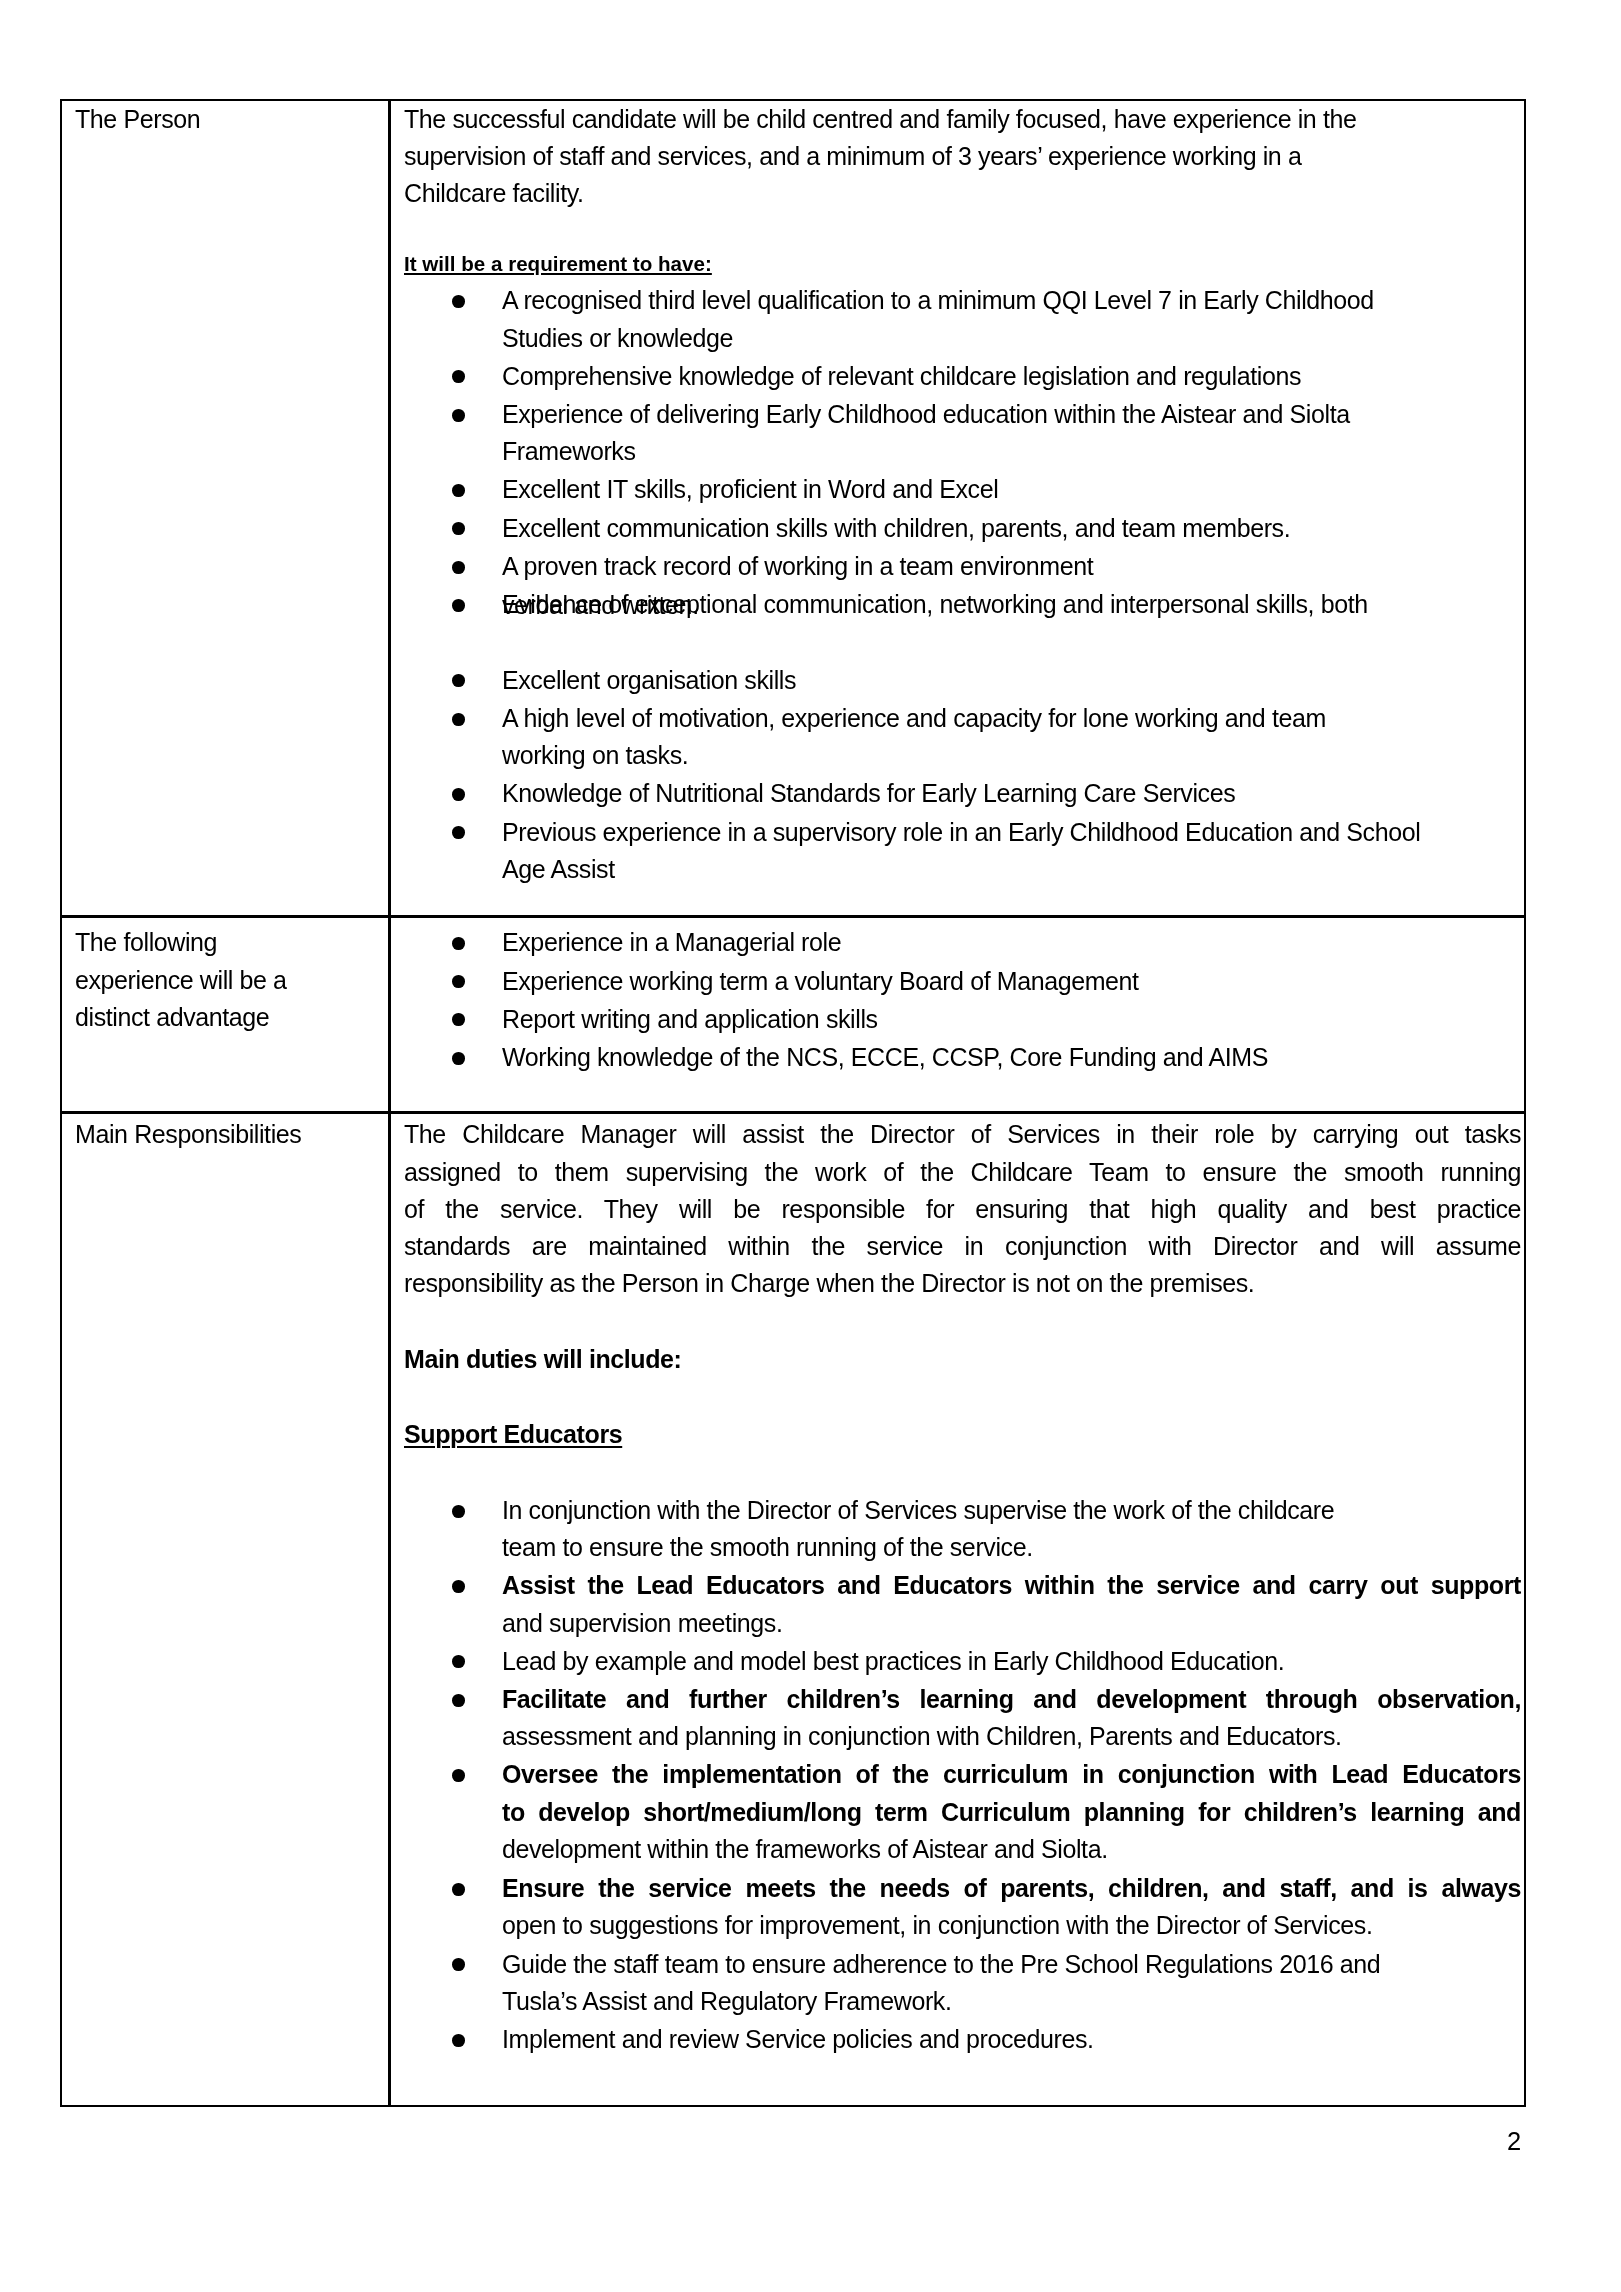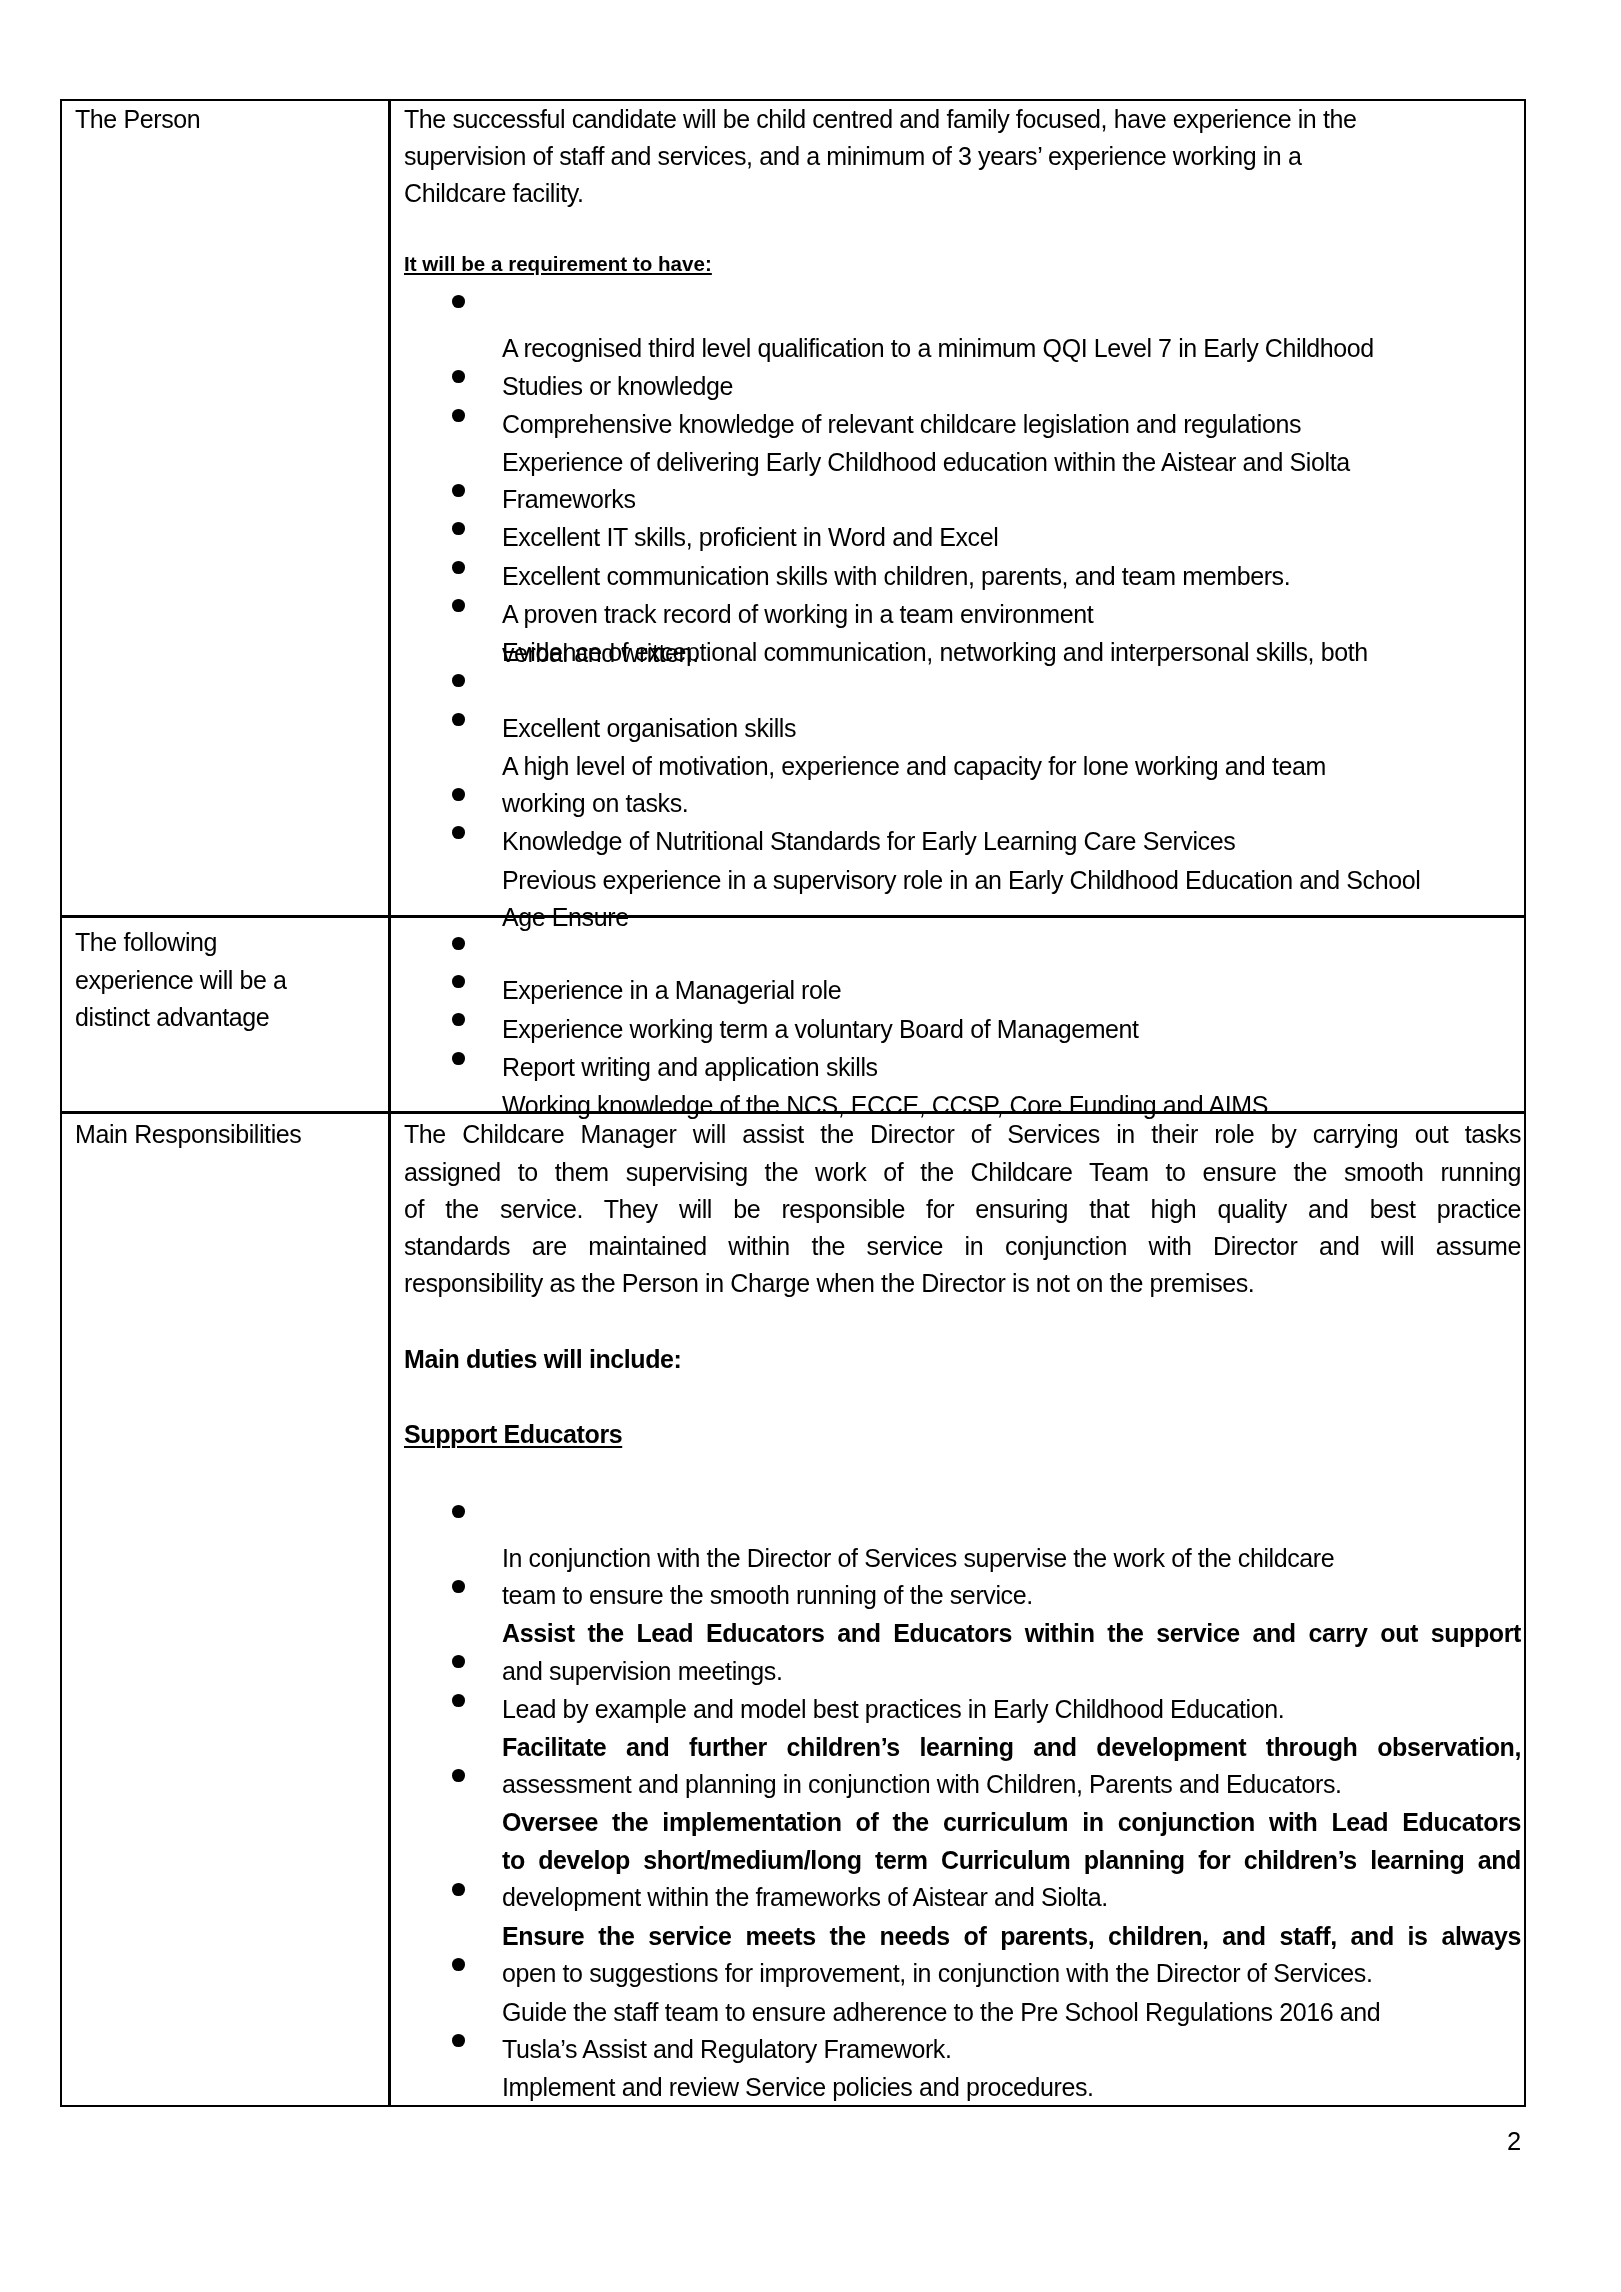"A recognised third level qualification" .item { margin-top: 48px -> none }
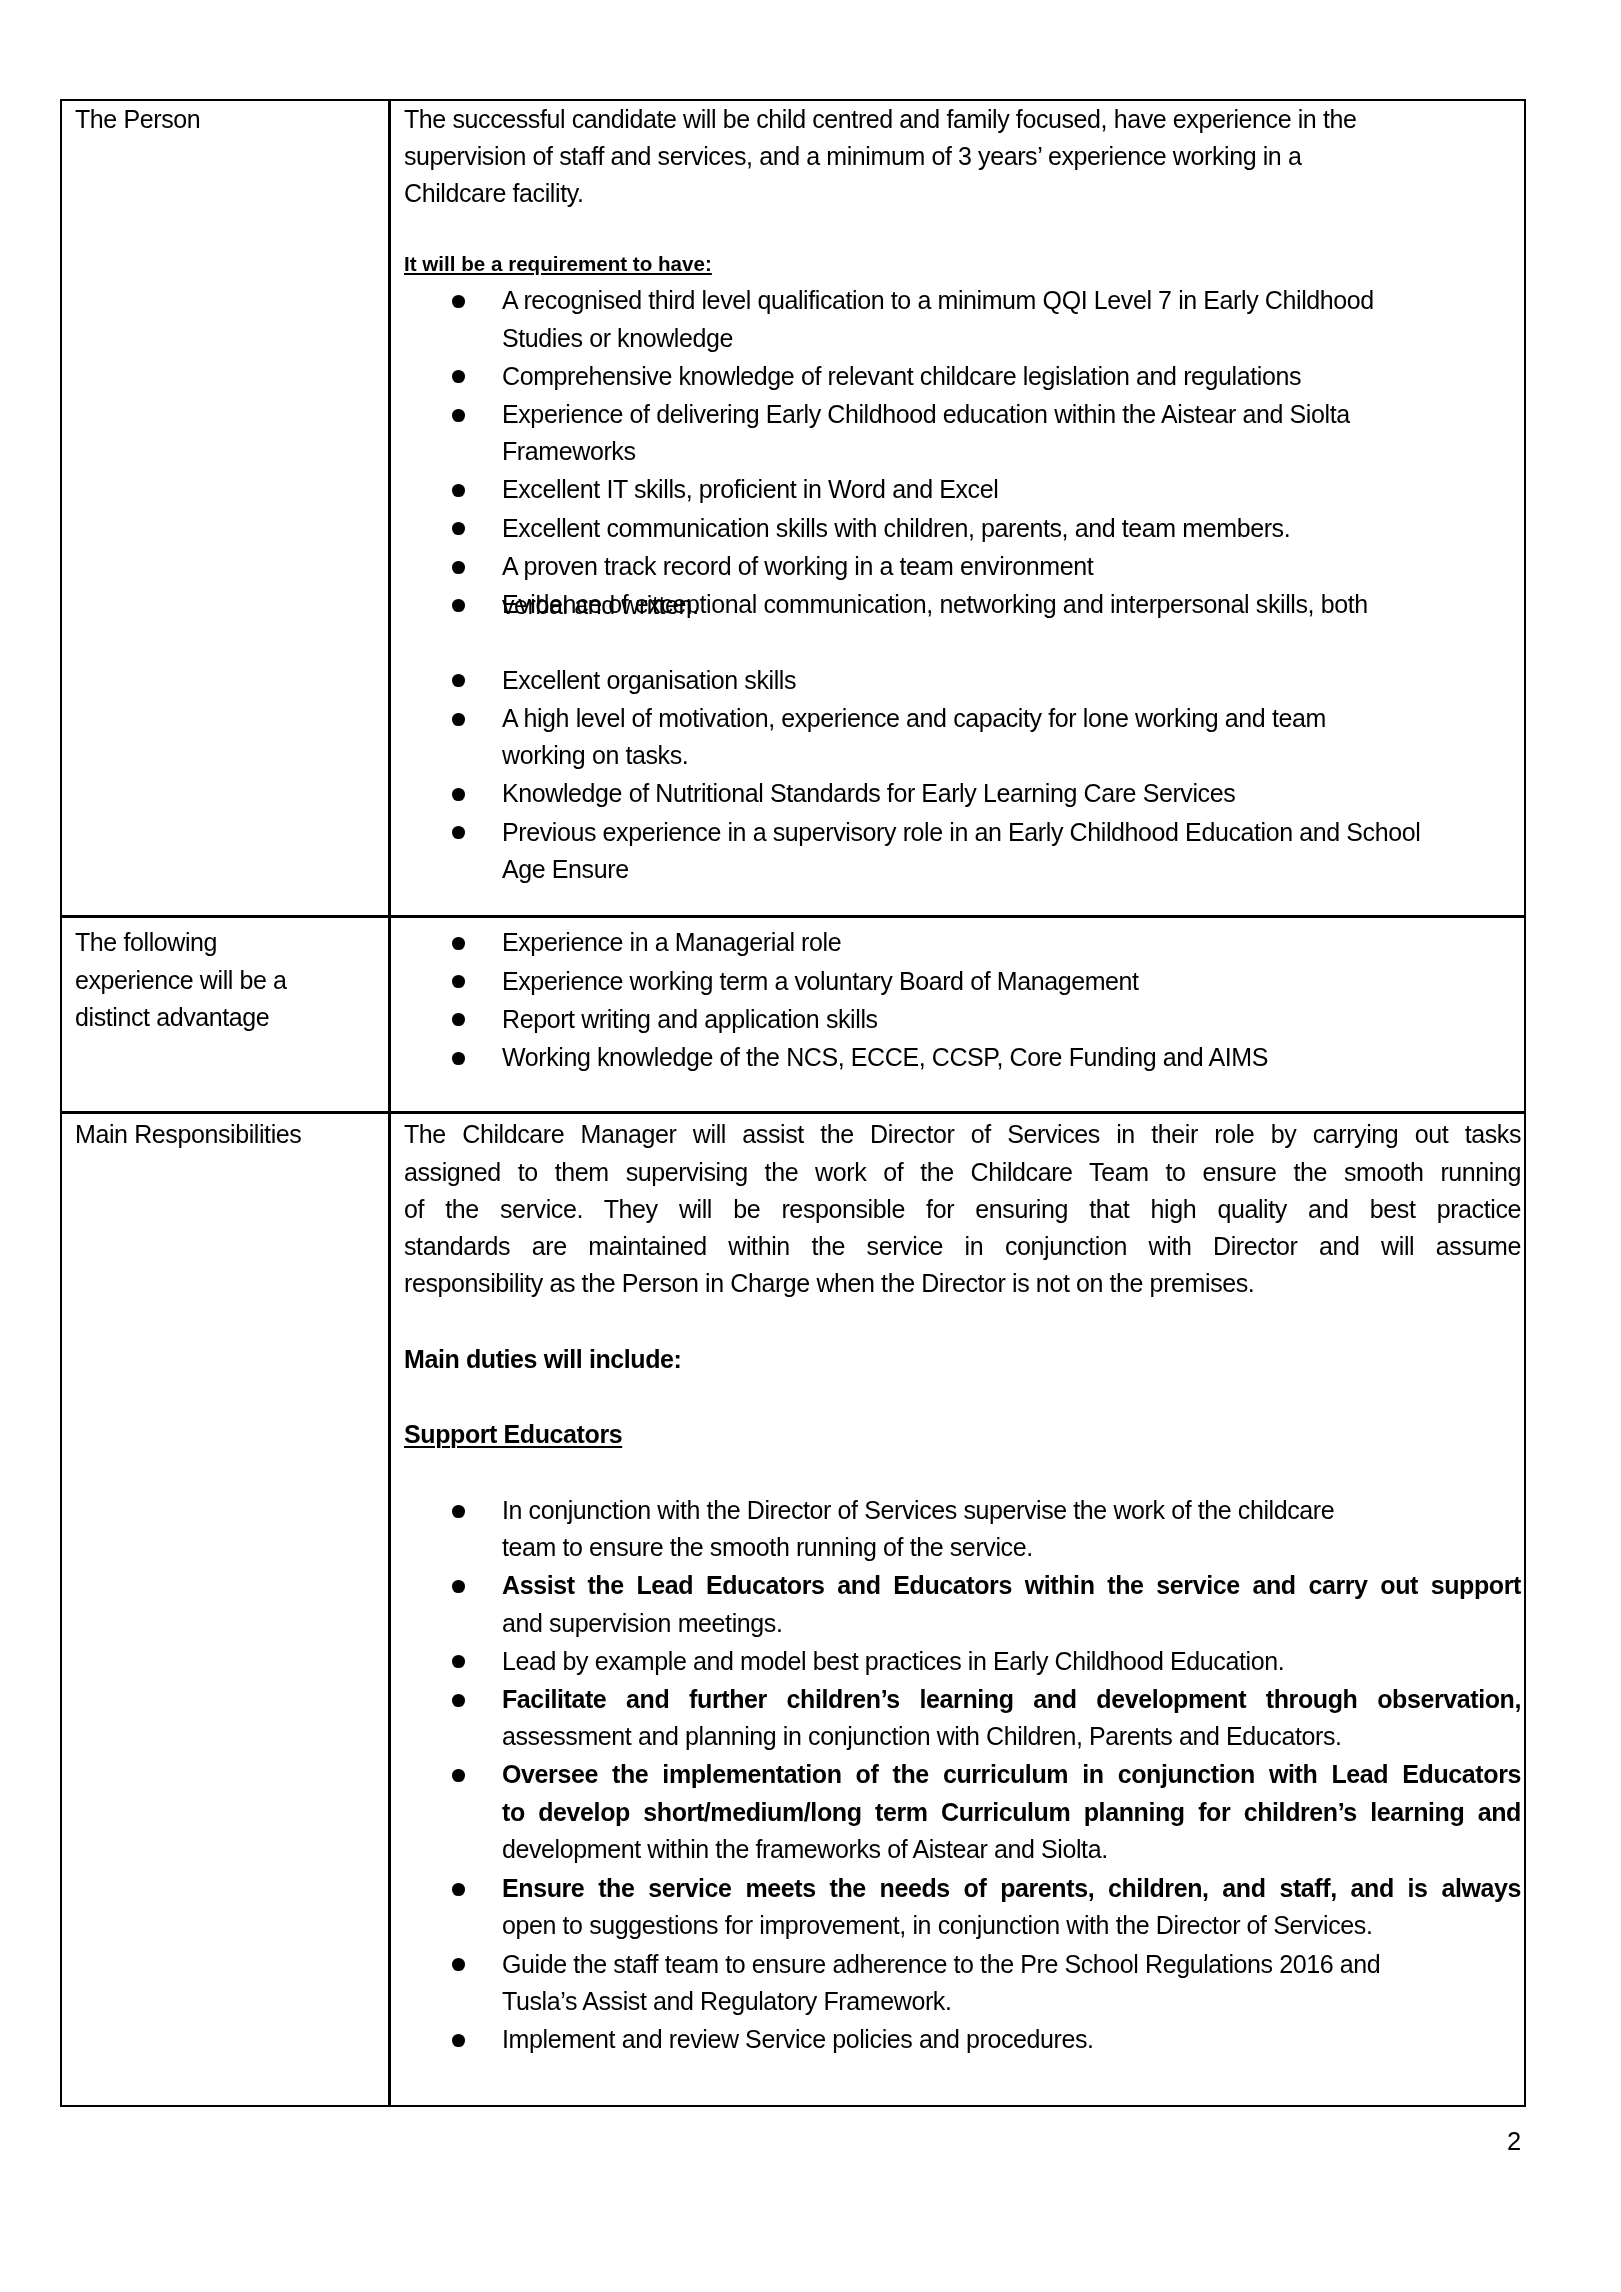"Age Ensure" div.ln { text: Ensure -> Assist }
